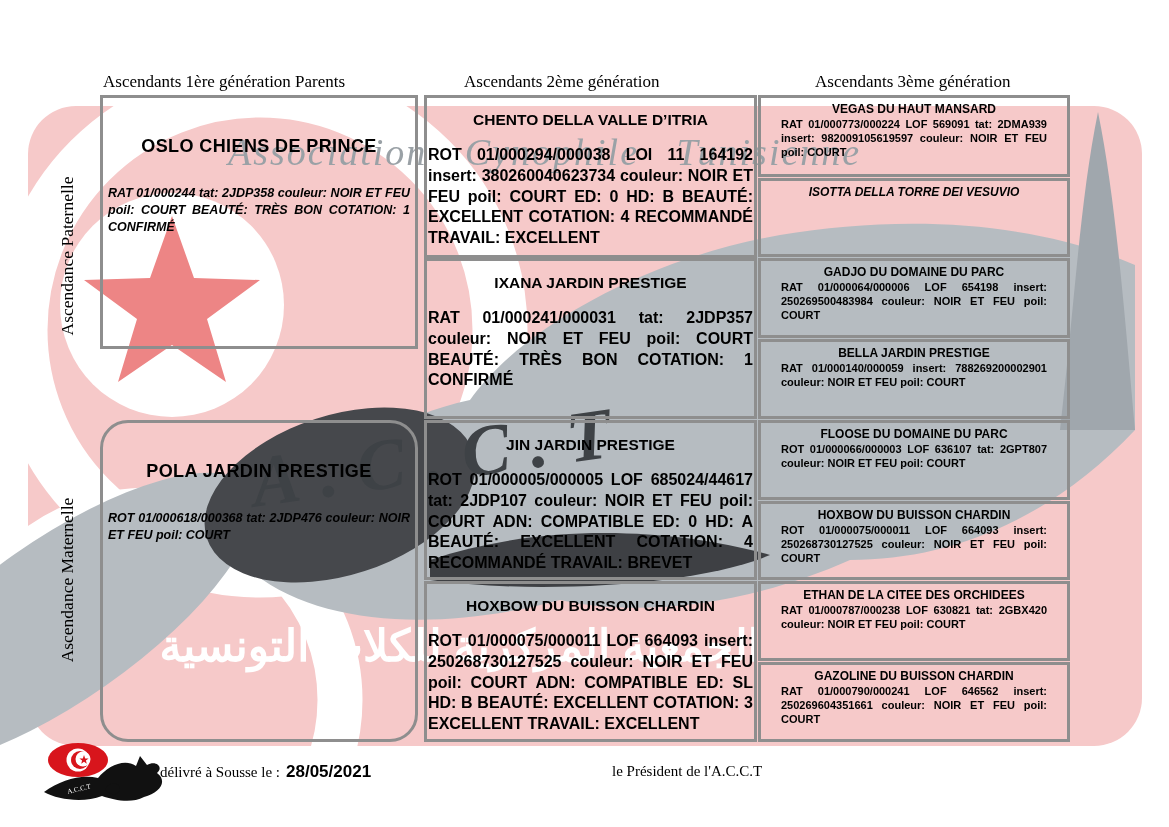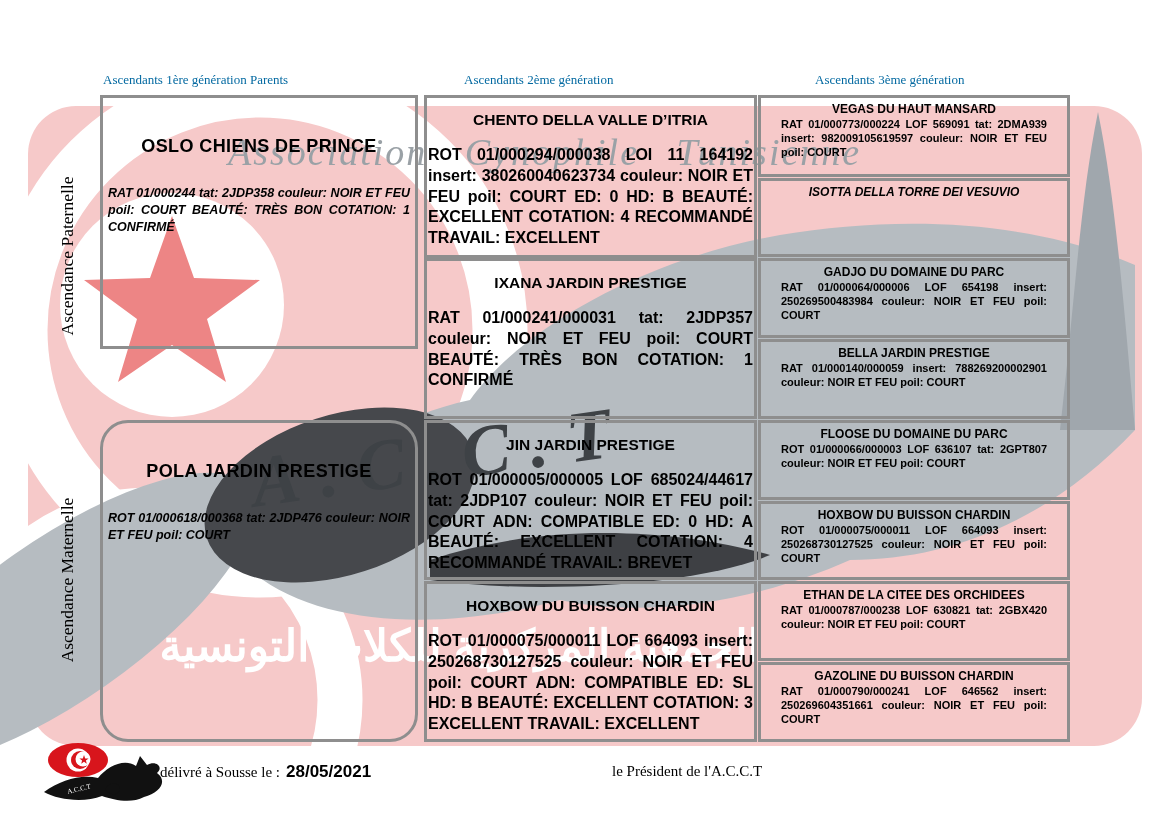"Ascendants 1ère génération Parents" .col-header { color: #0369a1 -> #000000; font-size: 13px -> 17px }
